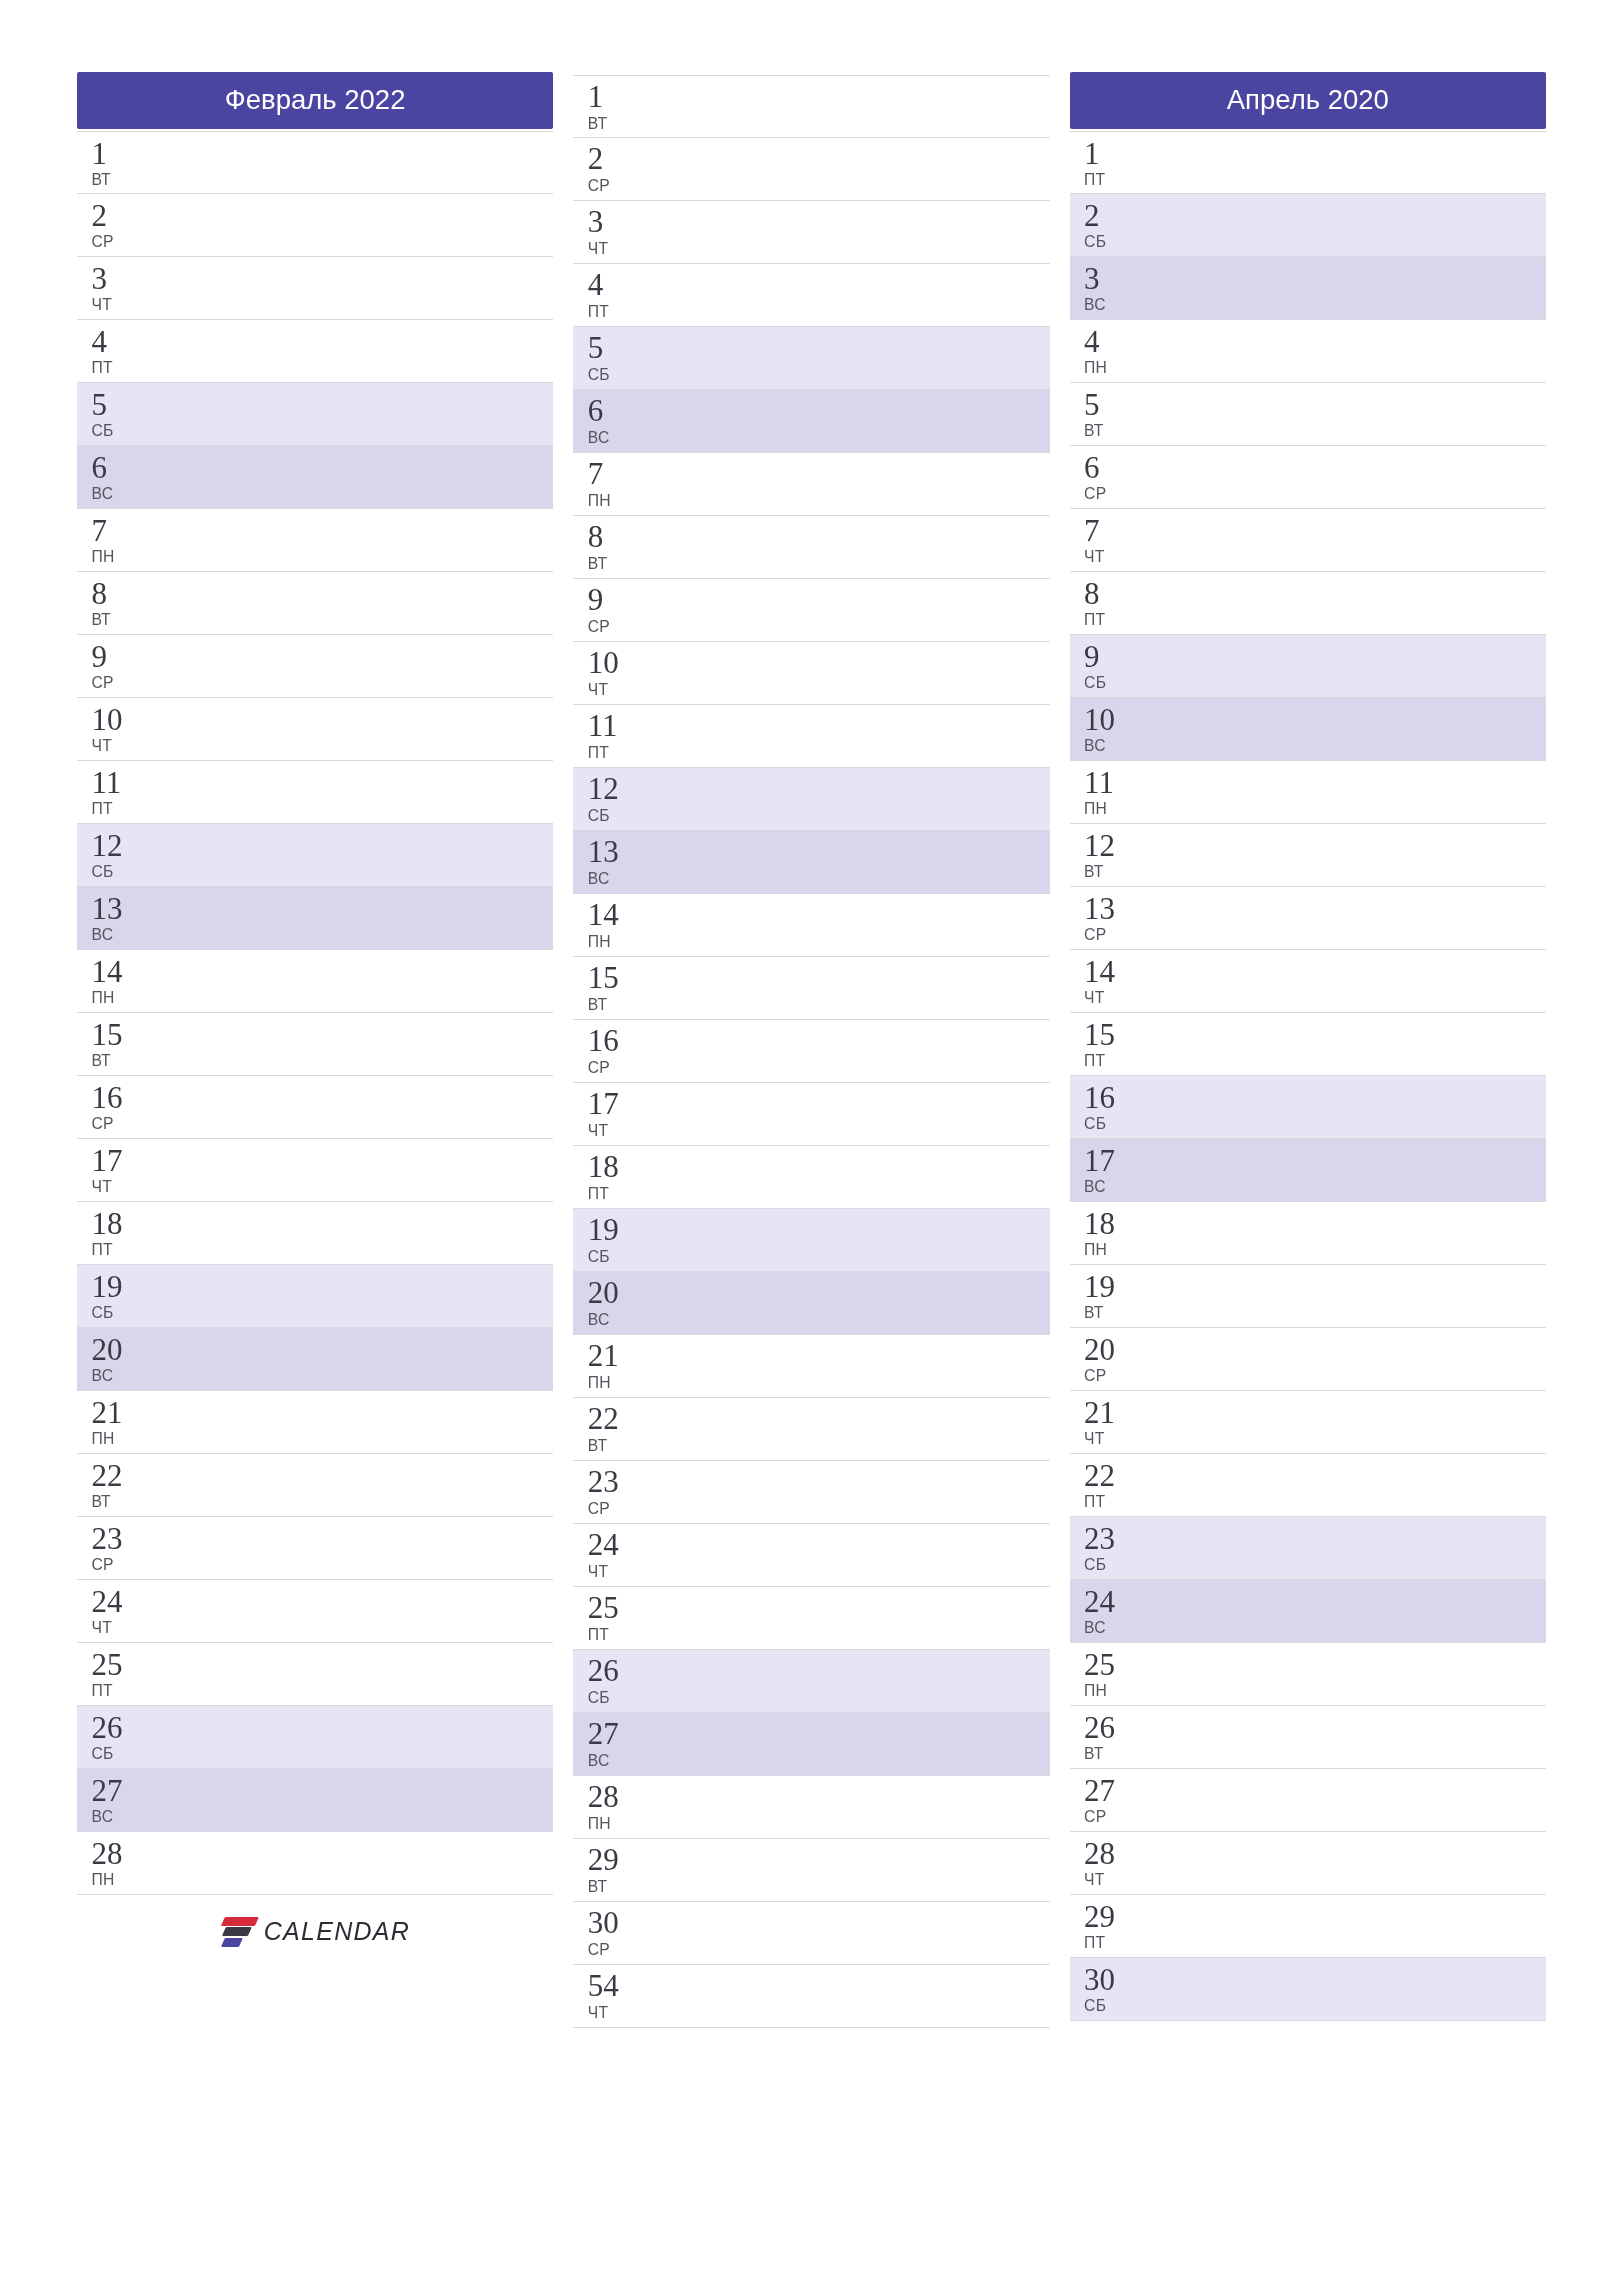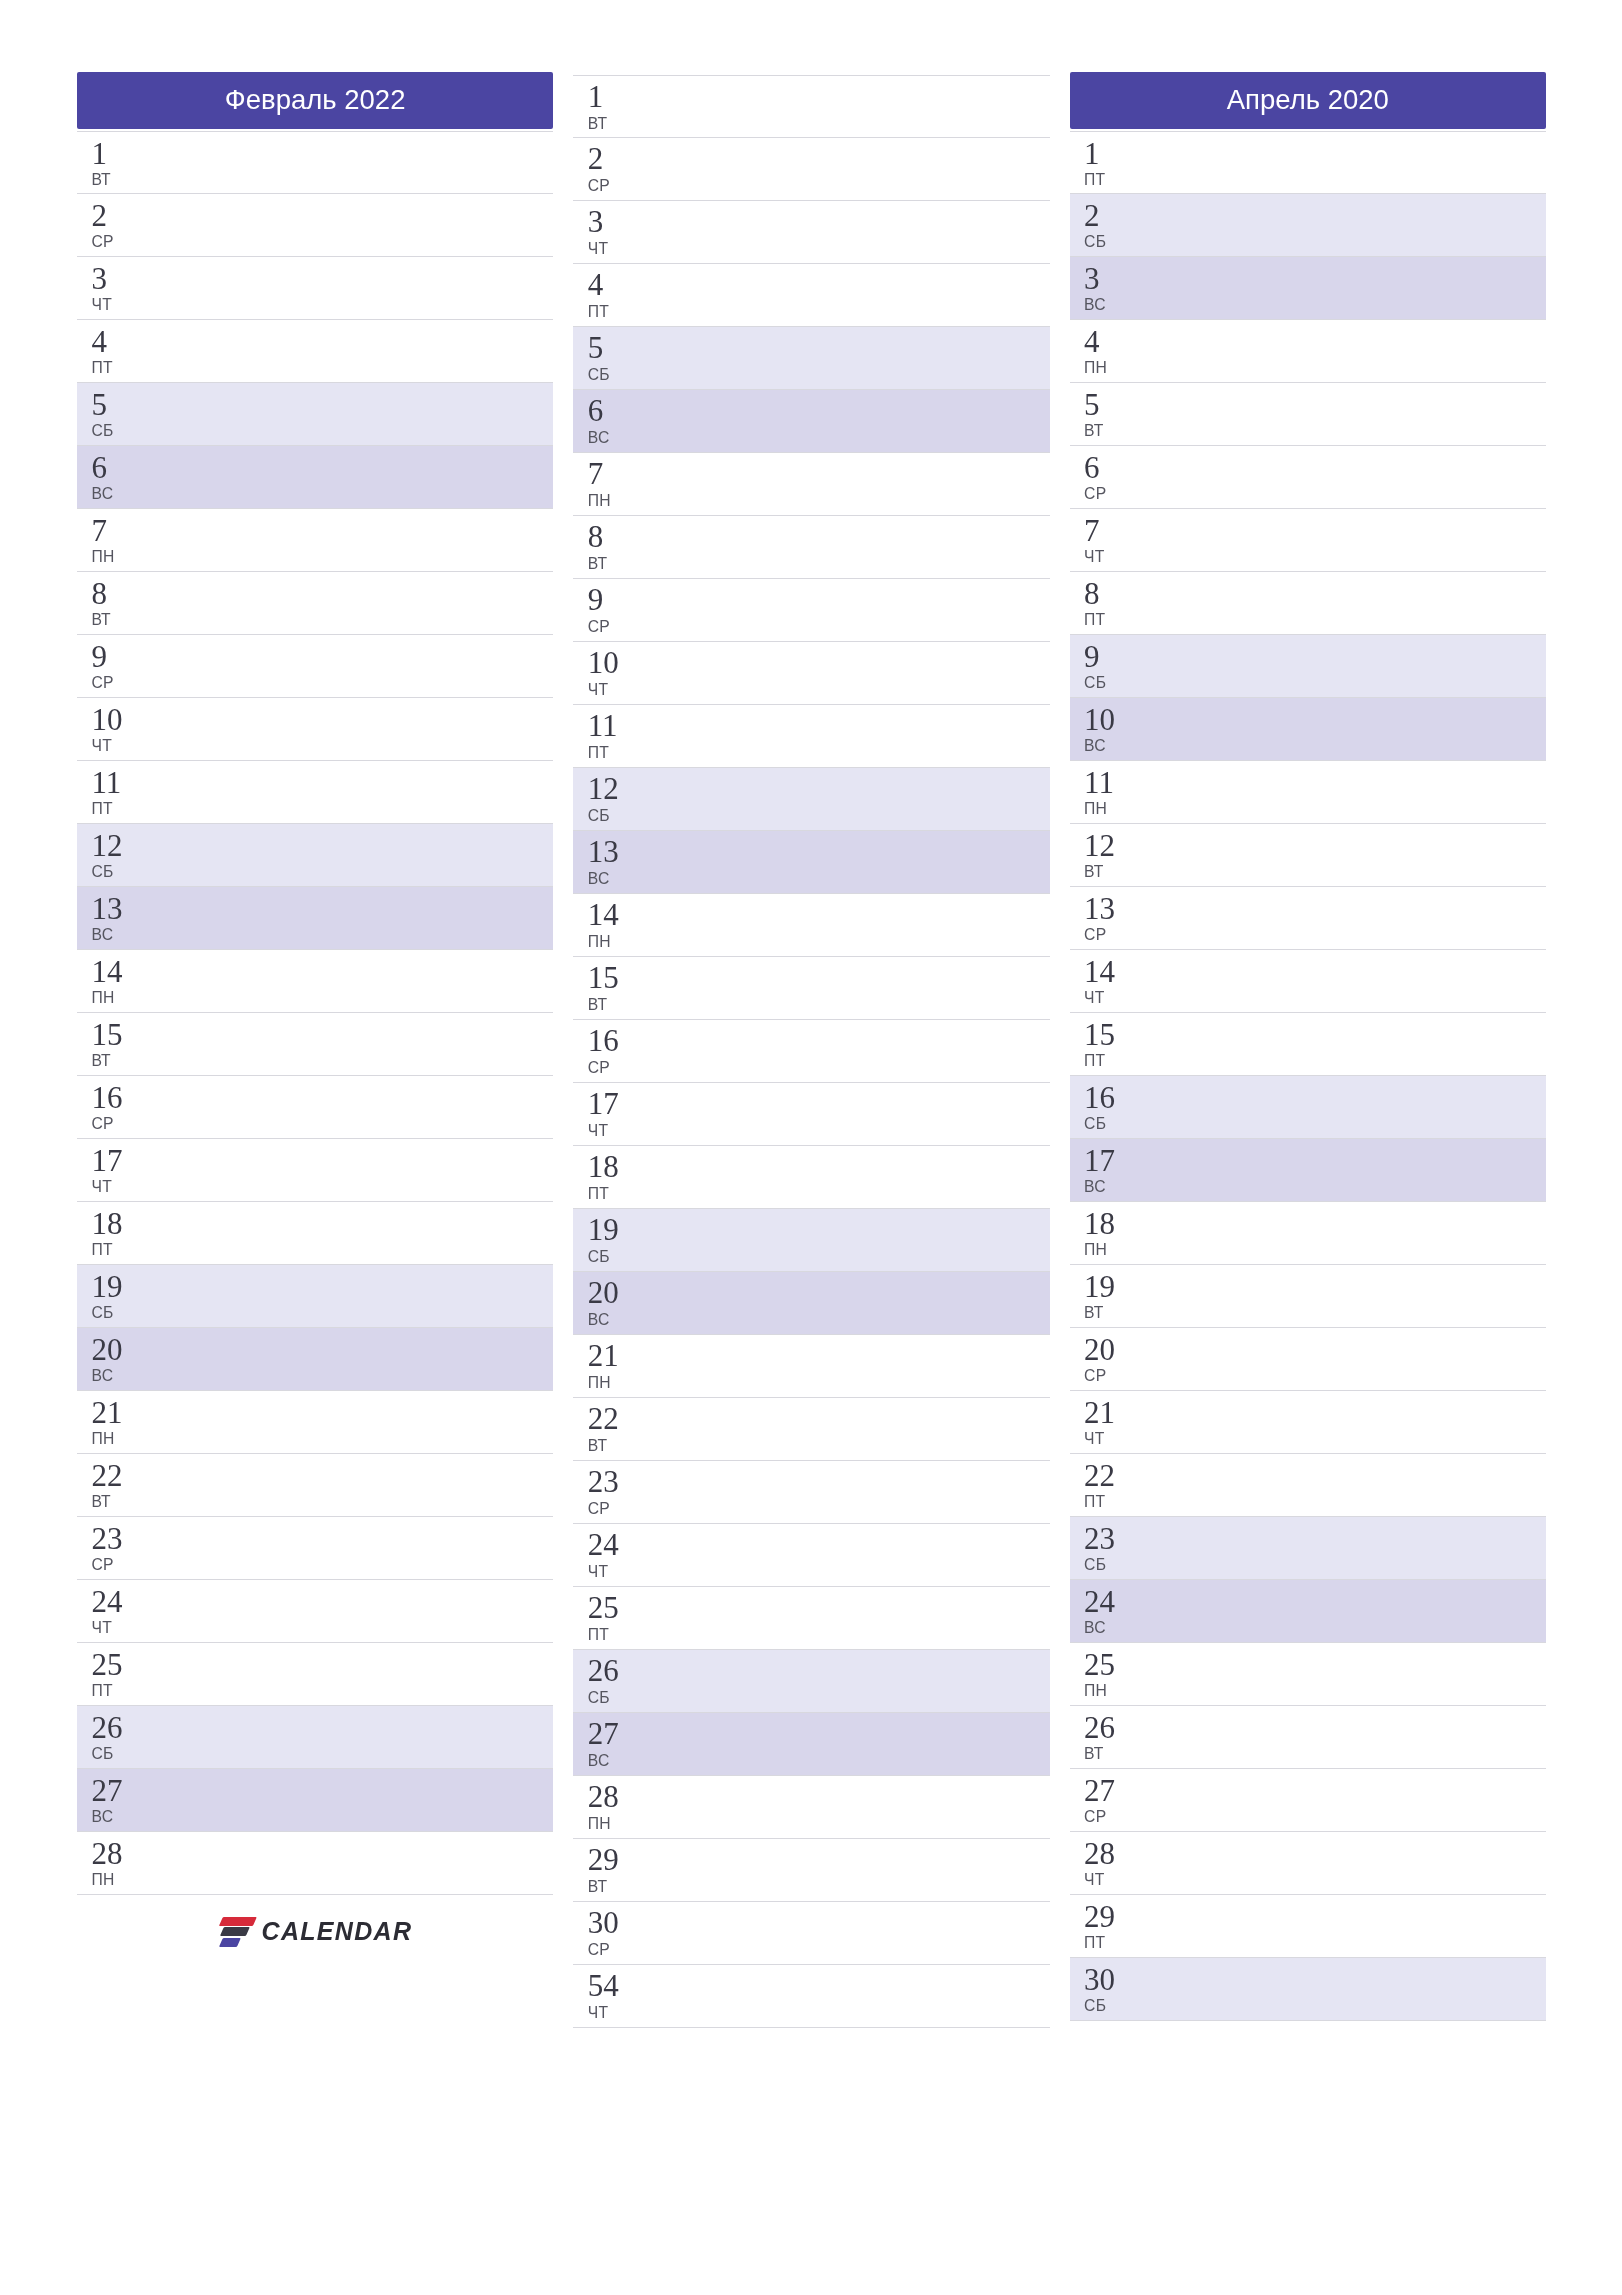"CALENDAR" .logo-text { font-weight: 700 -> 400 }
